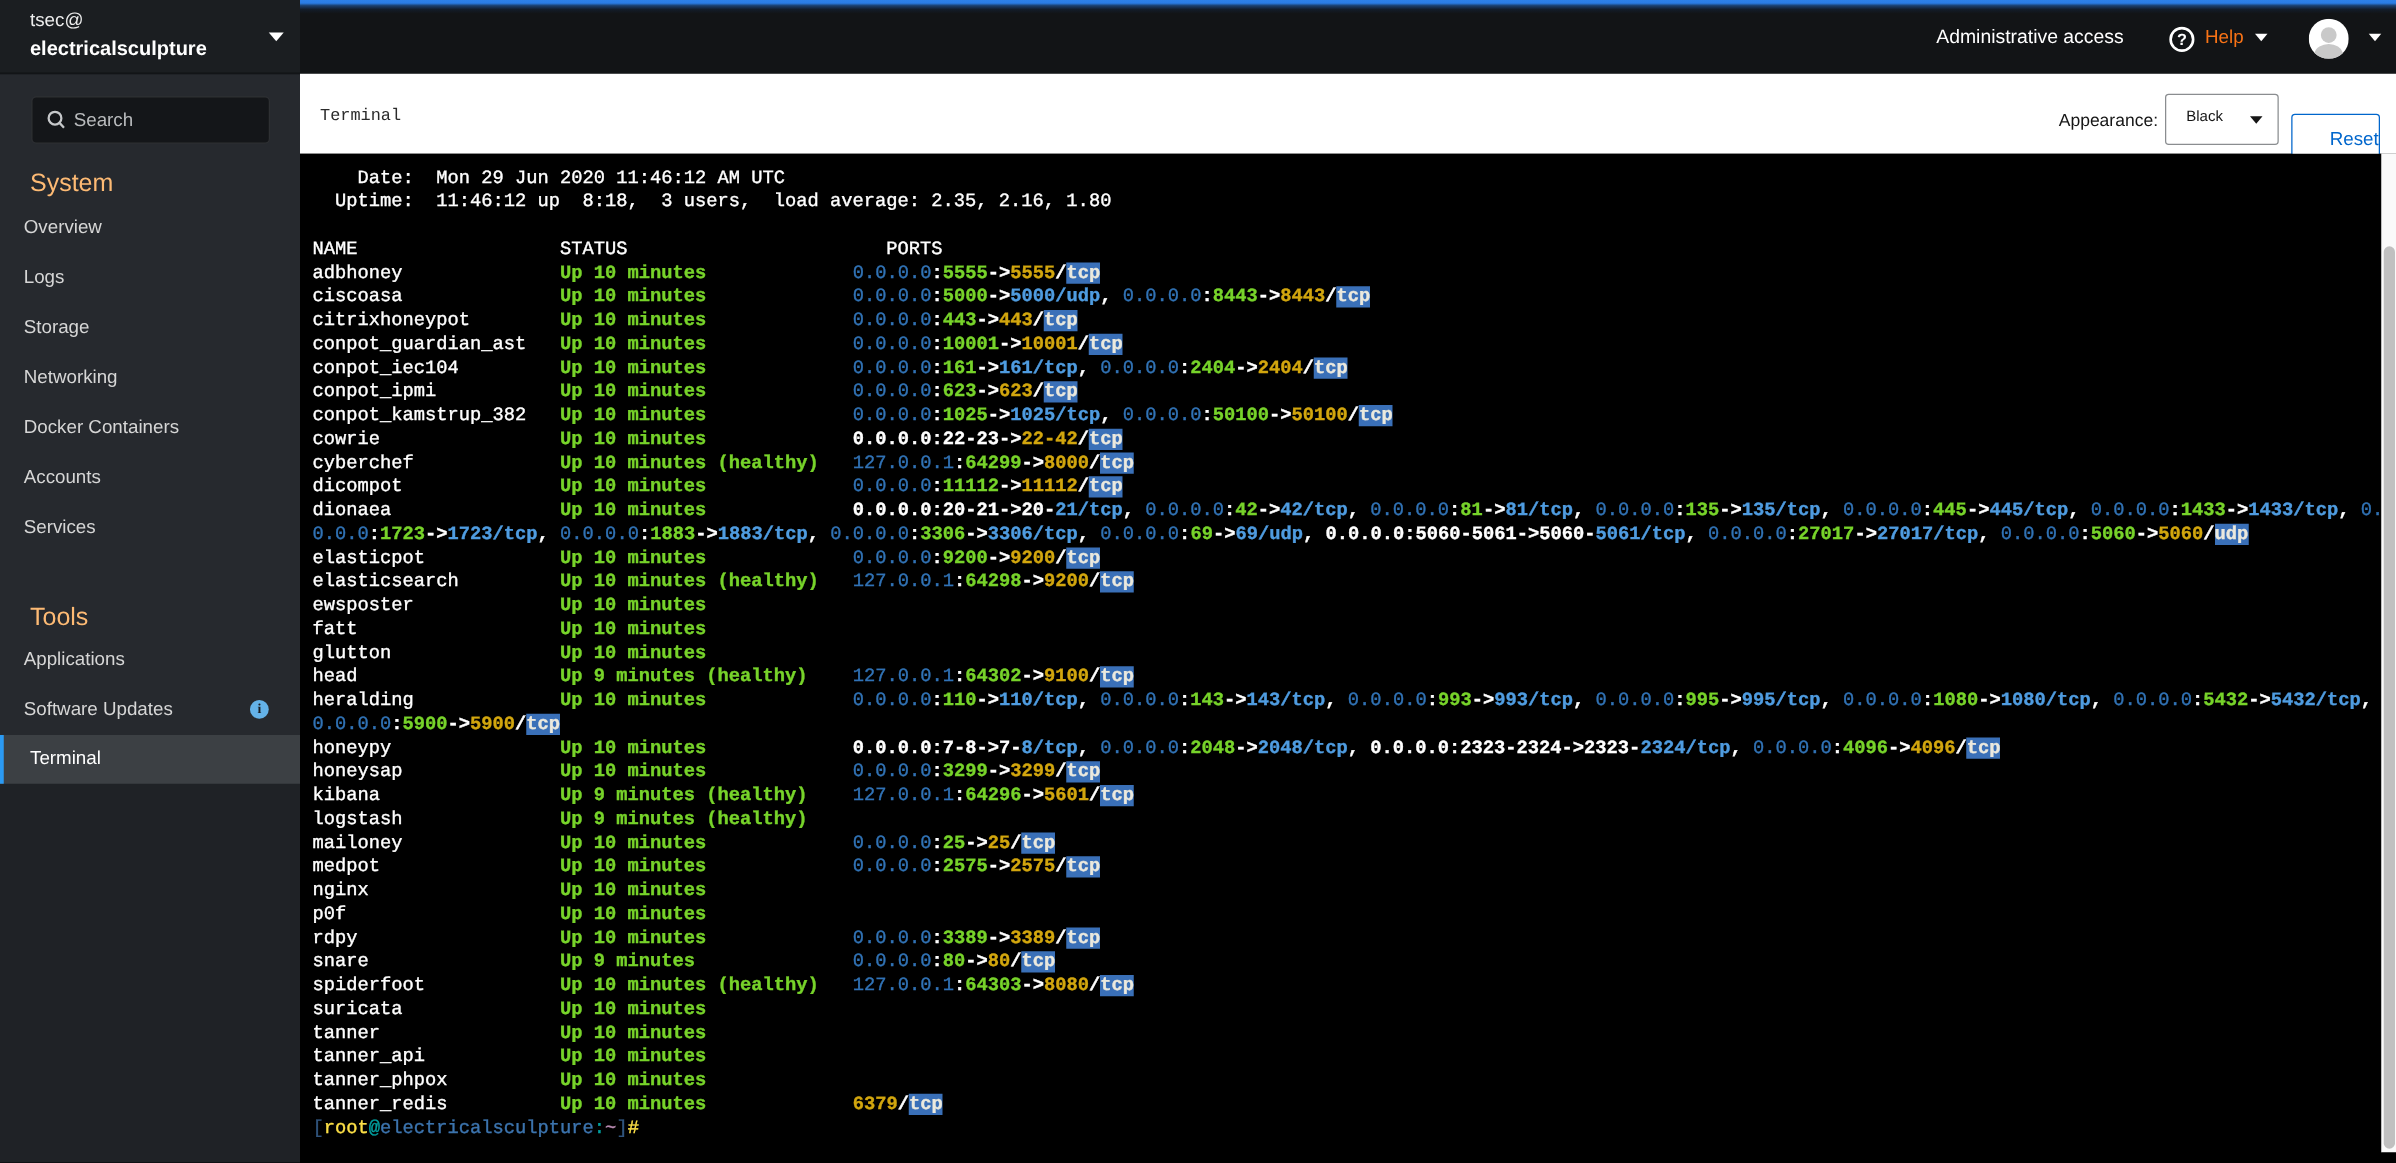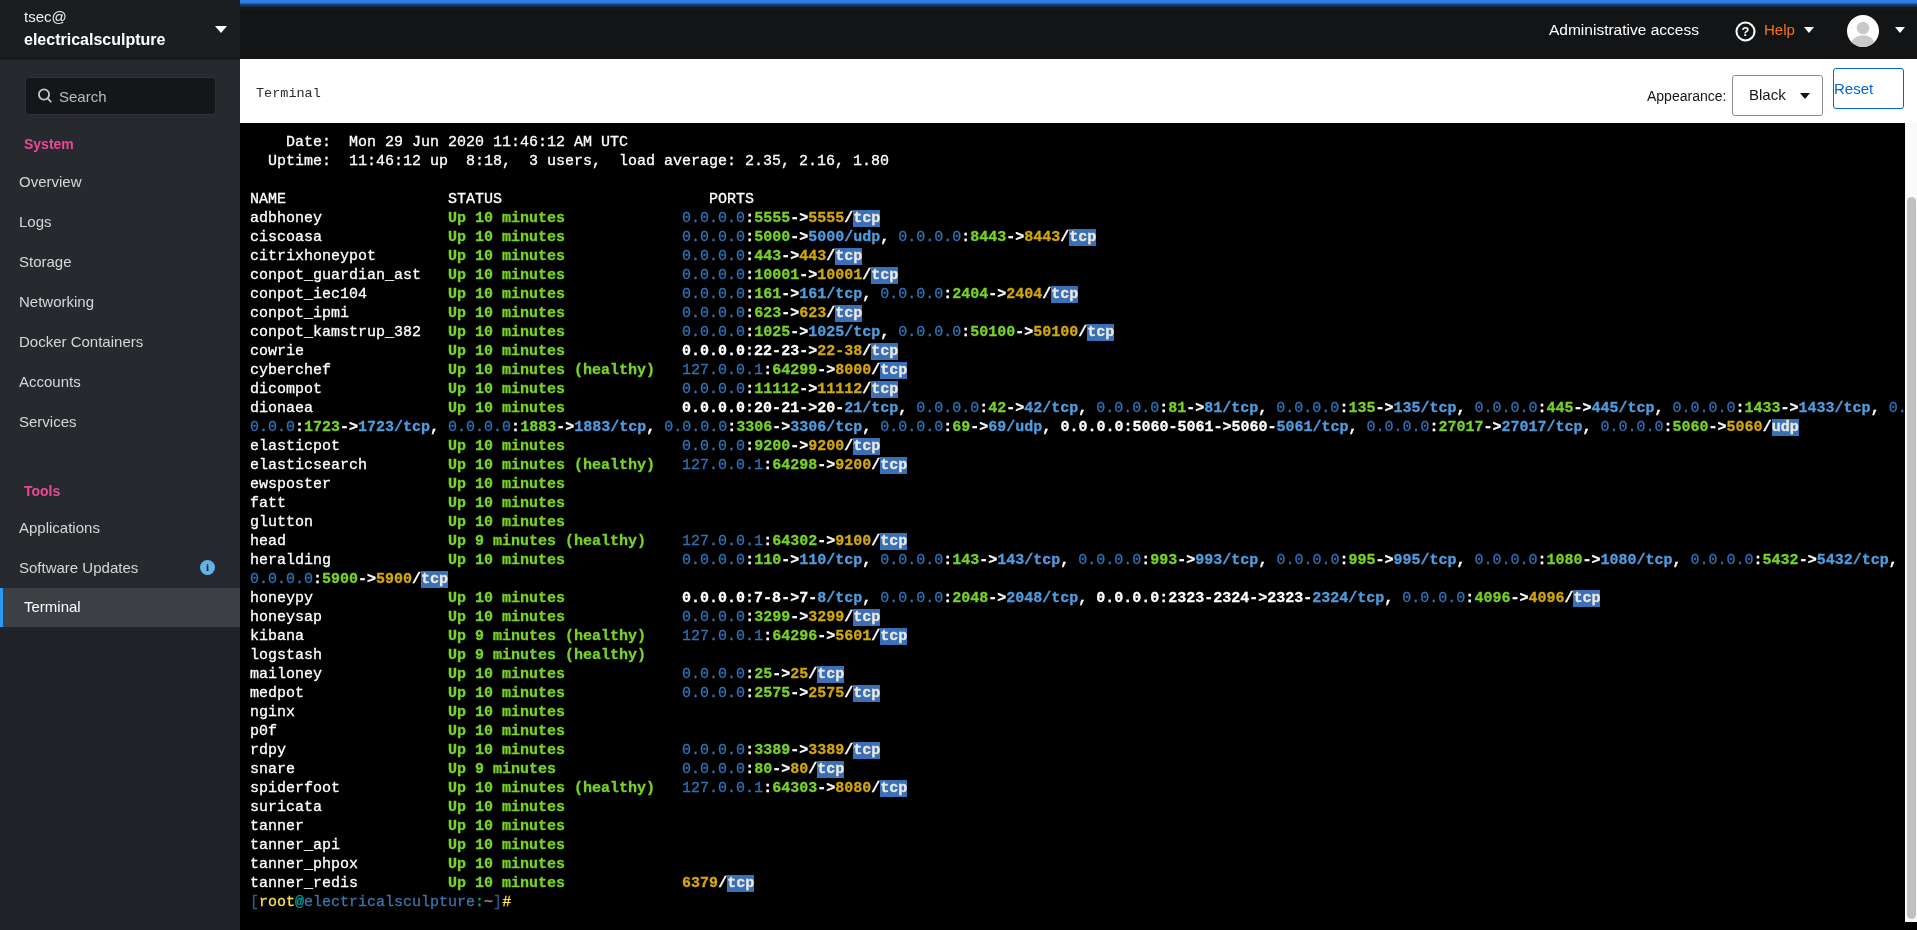"Black" #select .lbl { font-size: 15px -> 12px }
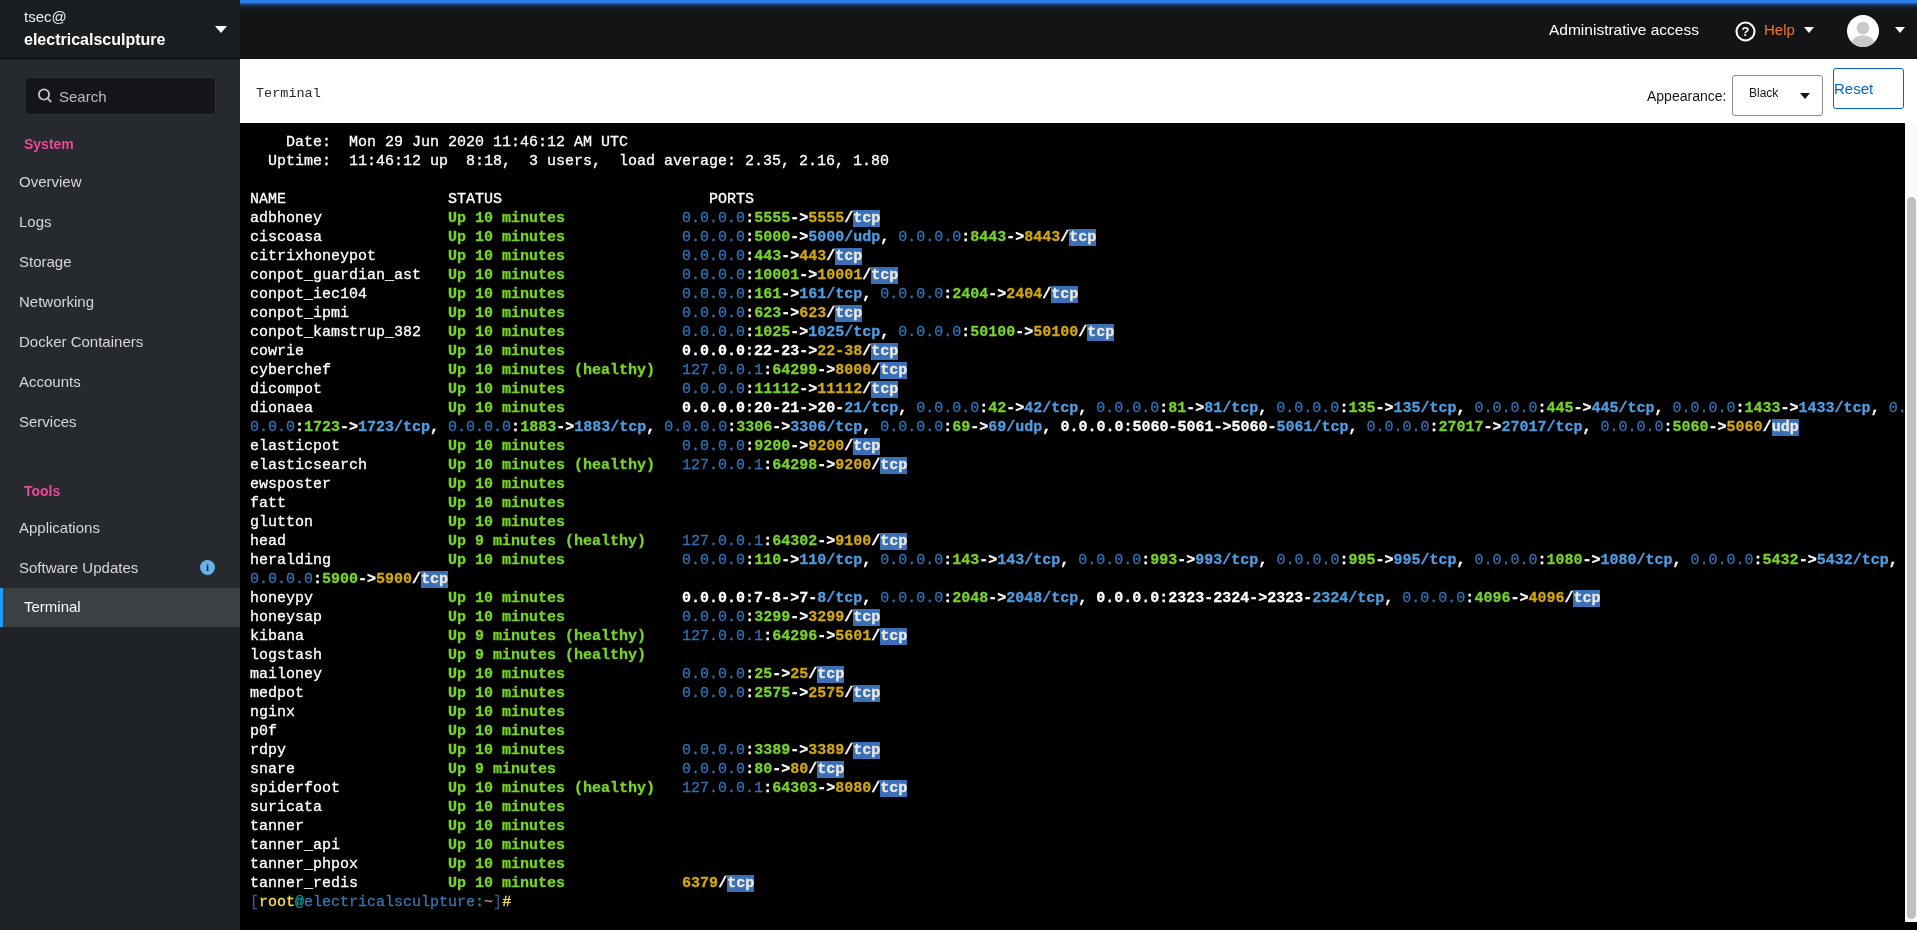"Reset" #reset { text-align: left -> right; top: 9px -> 32px }
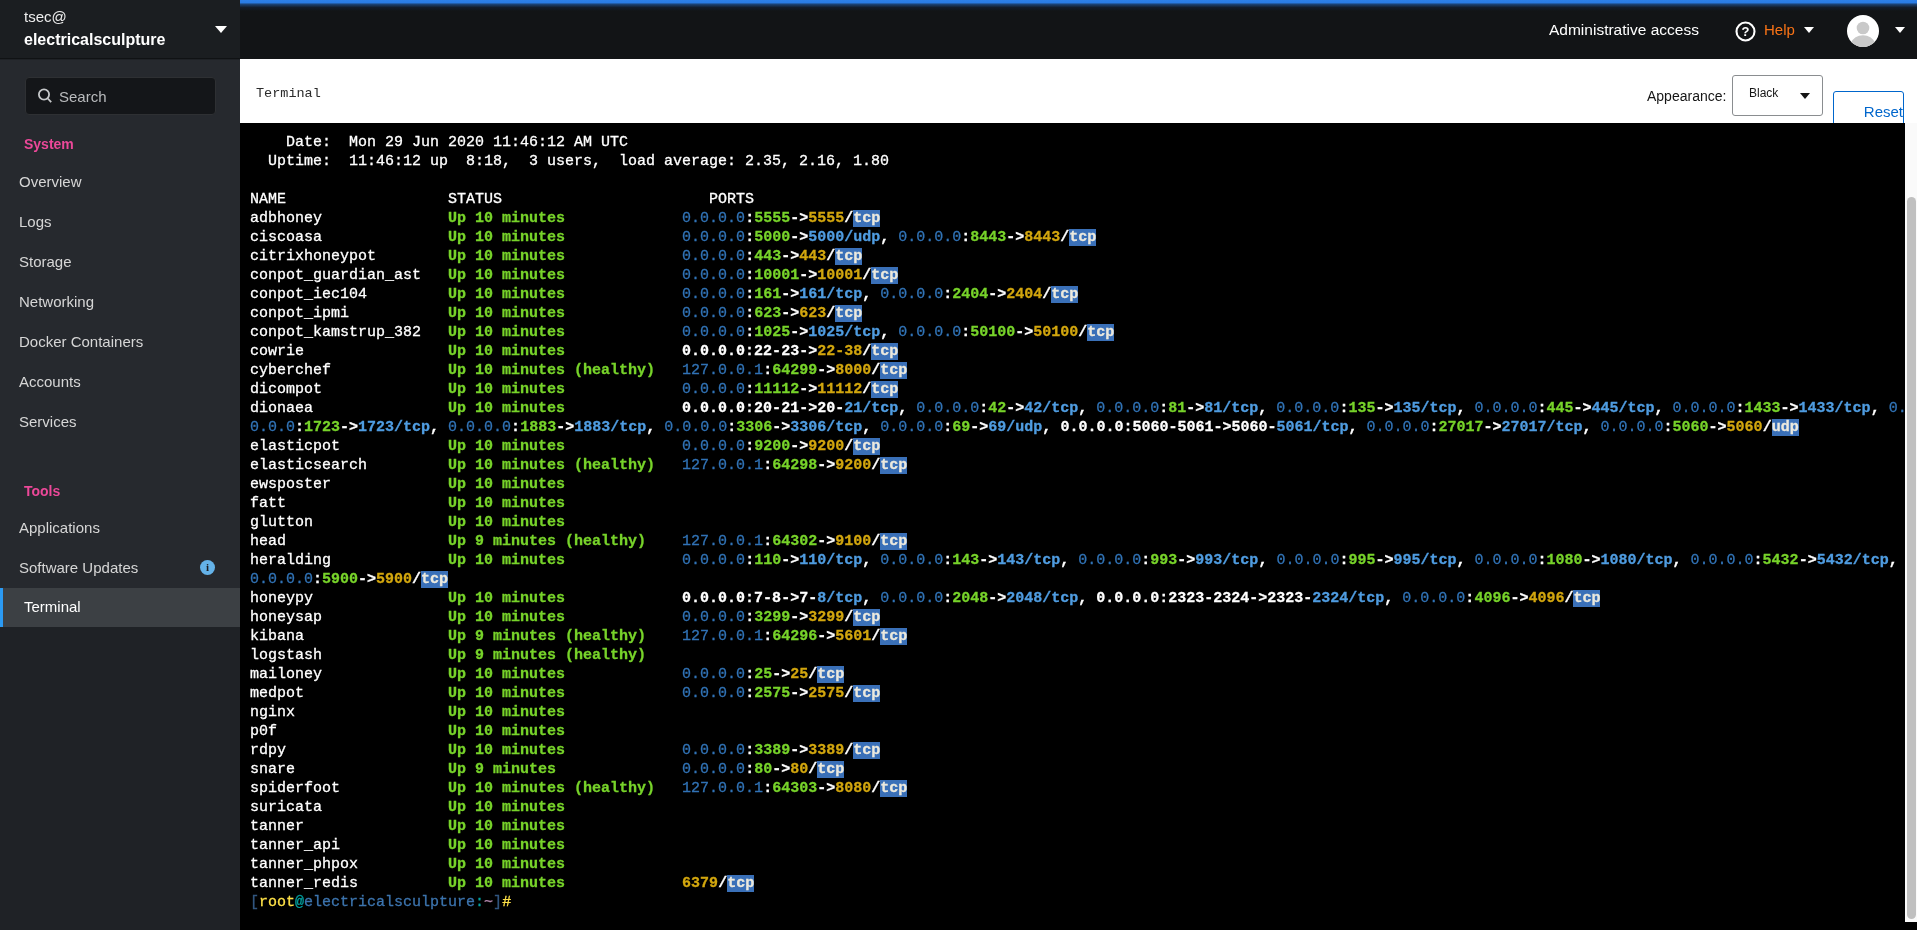"System" .nhead { color: #ec4899 -> #fdba74; font-size: 14px -> 20px; font-weight: bold -> normal }
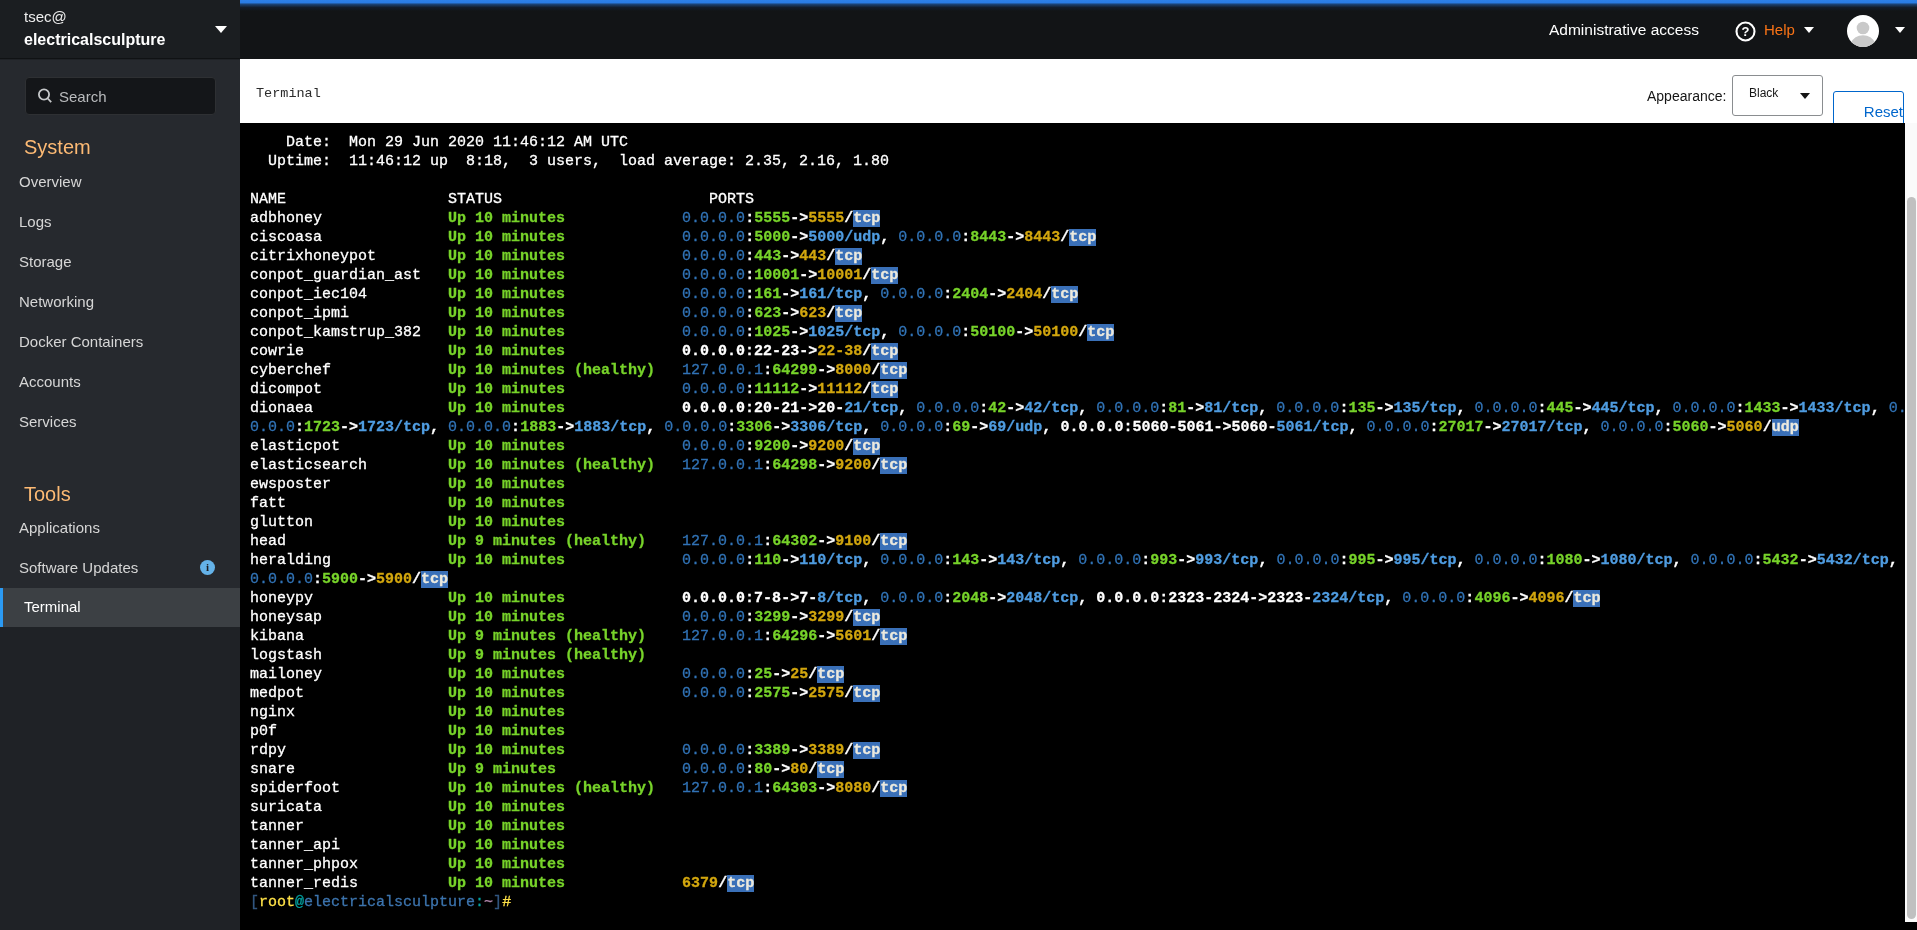"22-38" i.y { text: 22-38 -> 22-42 }
